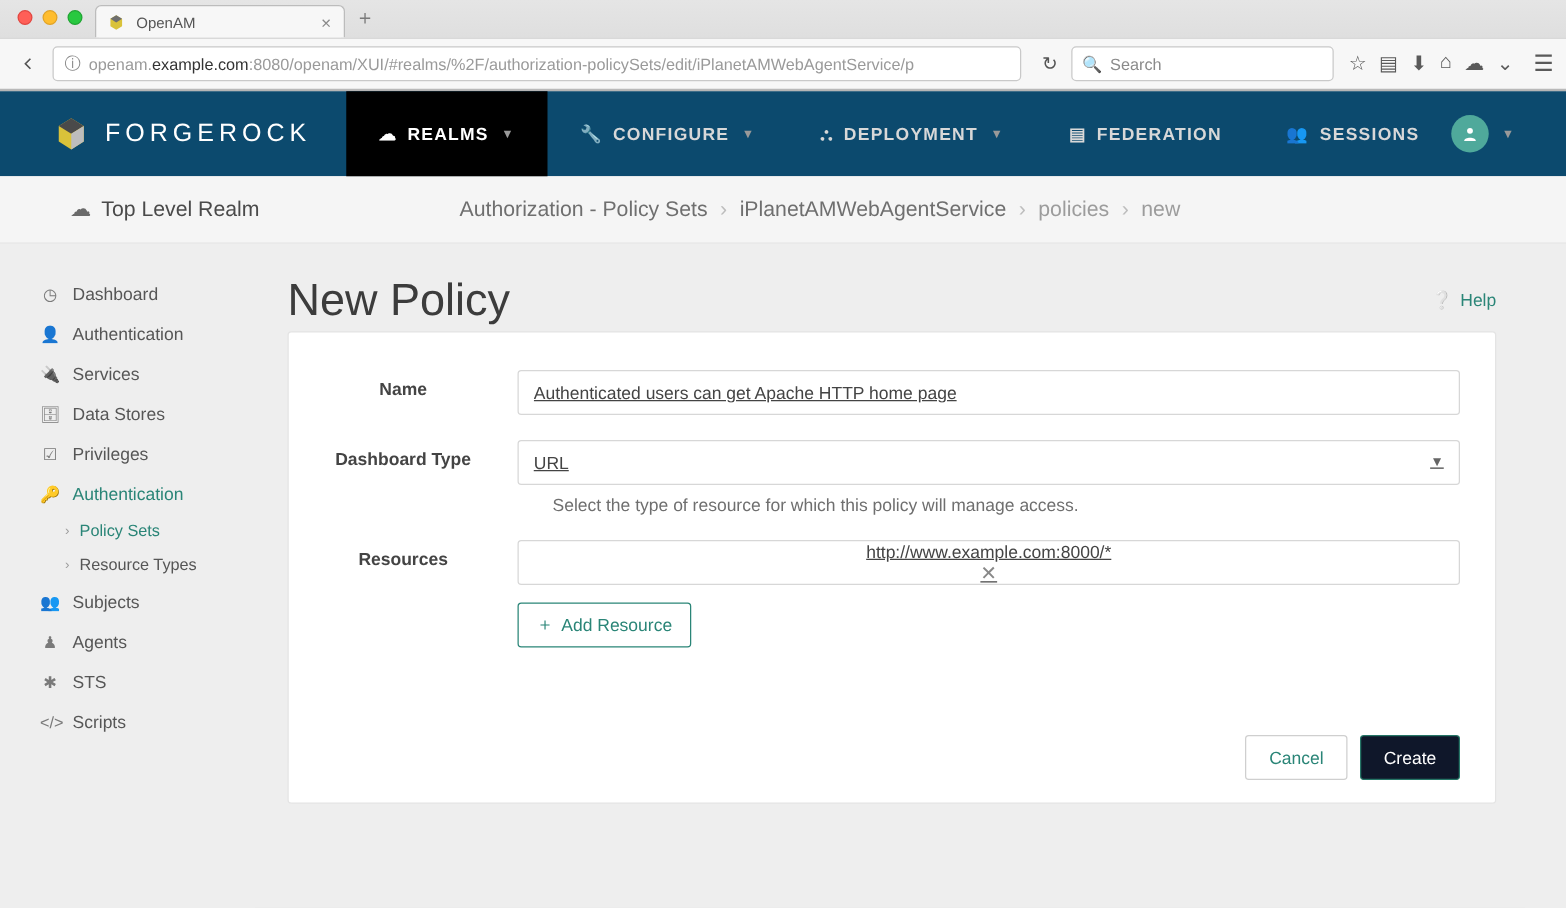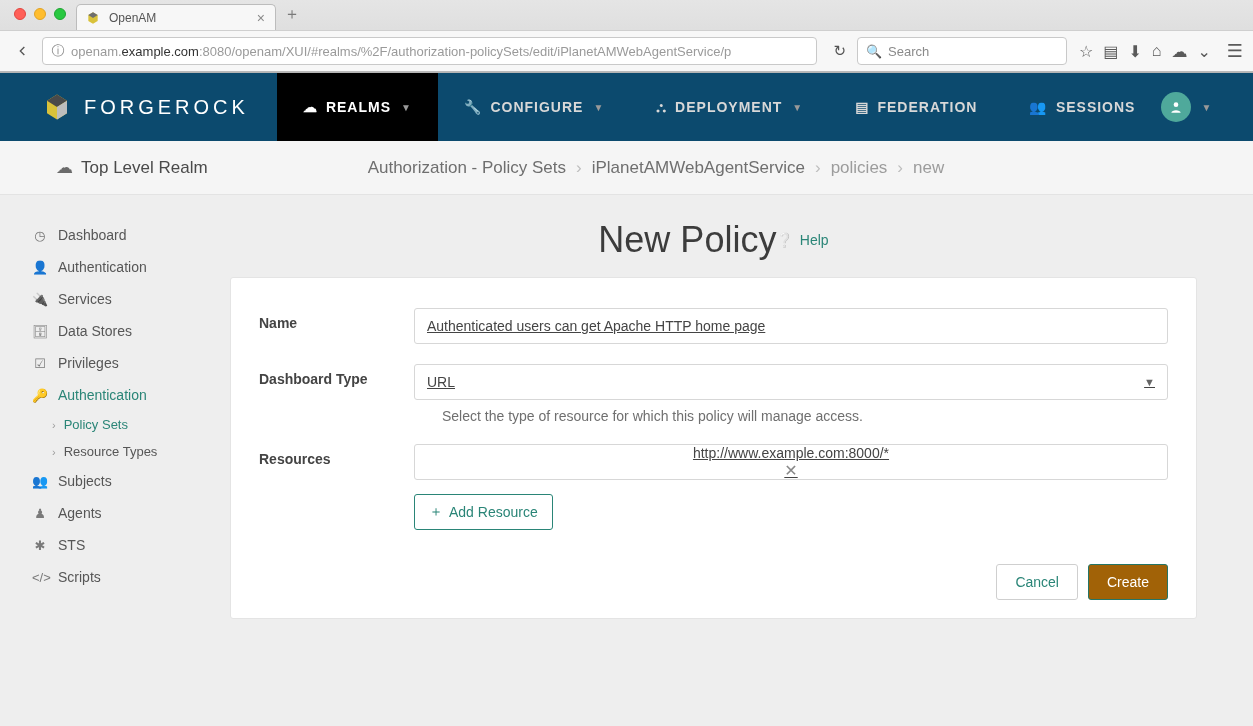"New Policy" .page-head { justify-content: center -> space-between; margin-bottom: 16px -> 4px }
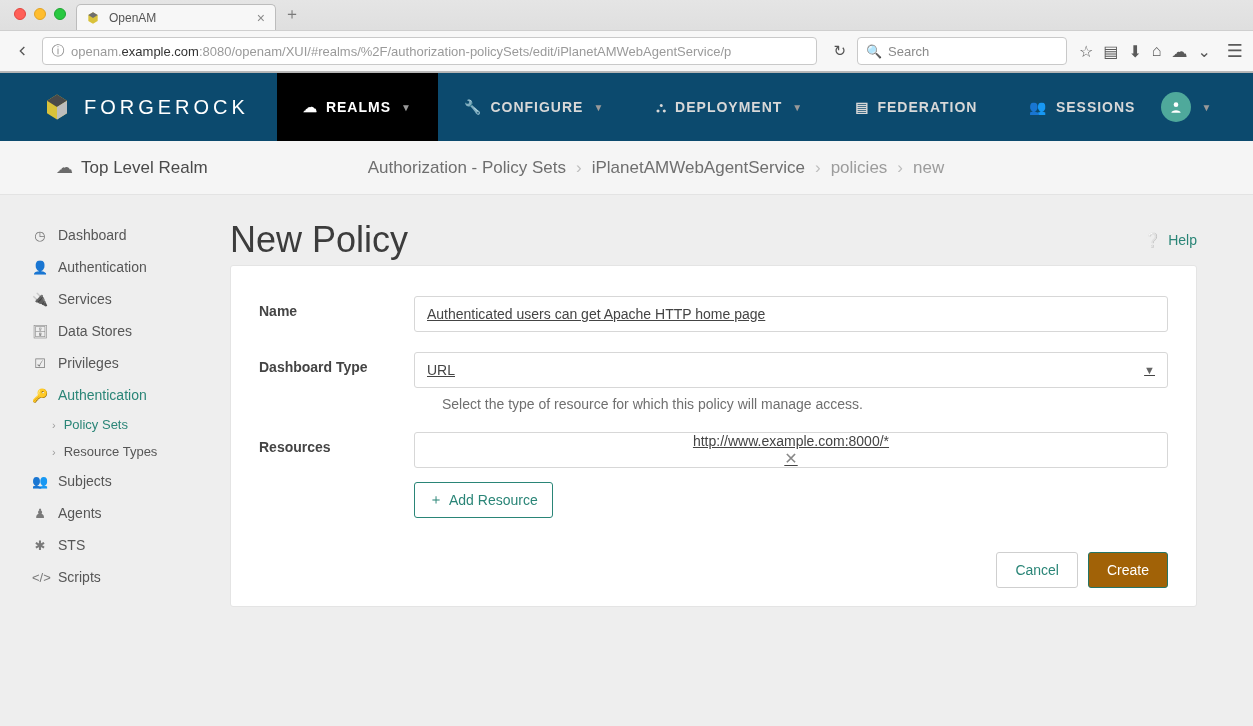"Name" .form-label { text-align: left -> center }
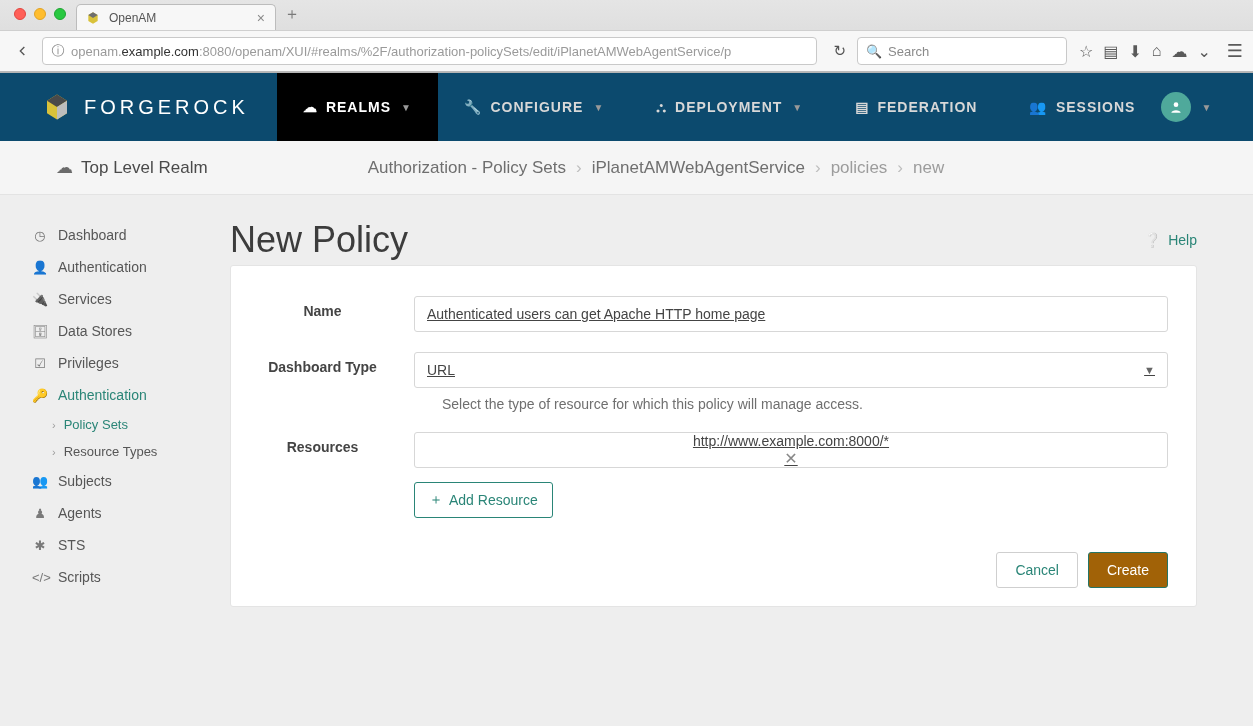"Cancel" .btn { margin-top: none -> 36px }
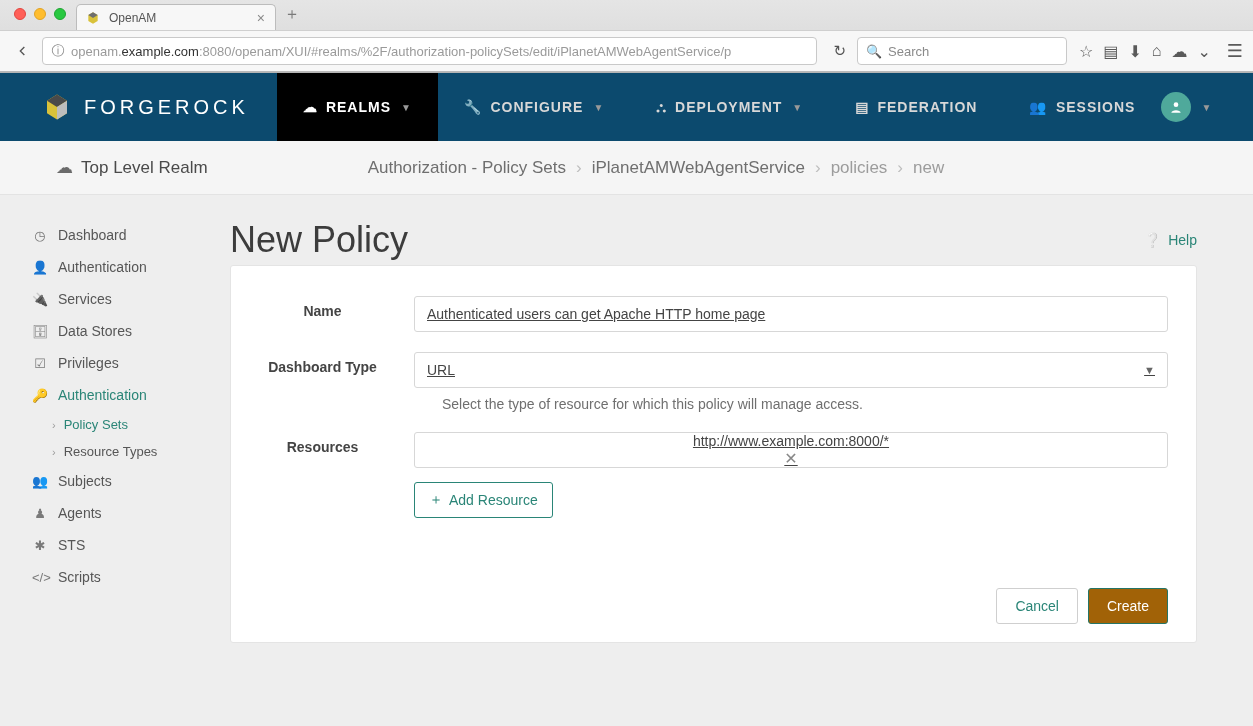"Create" .btn-primary { background: #a16207 -> #0f172a }
